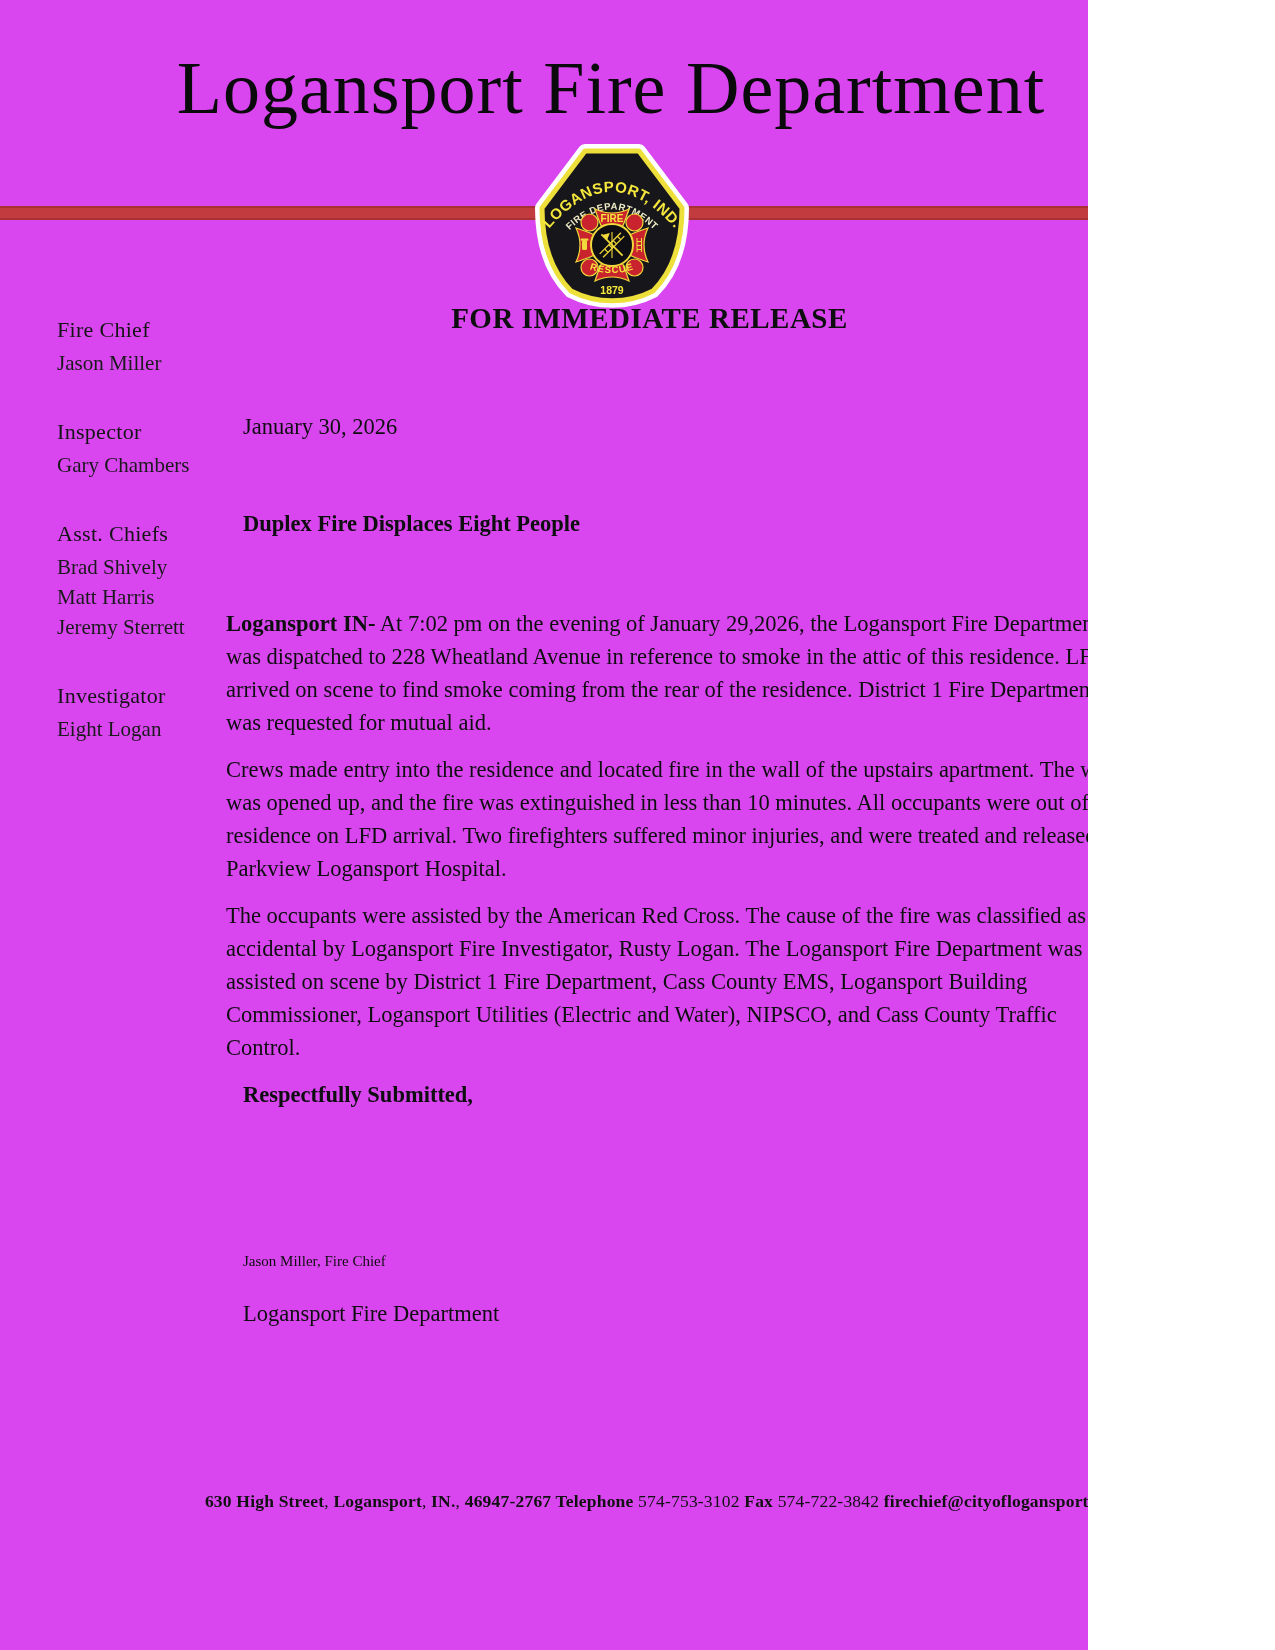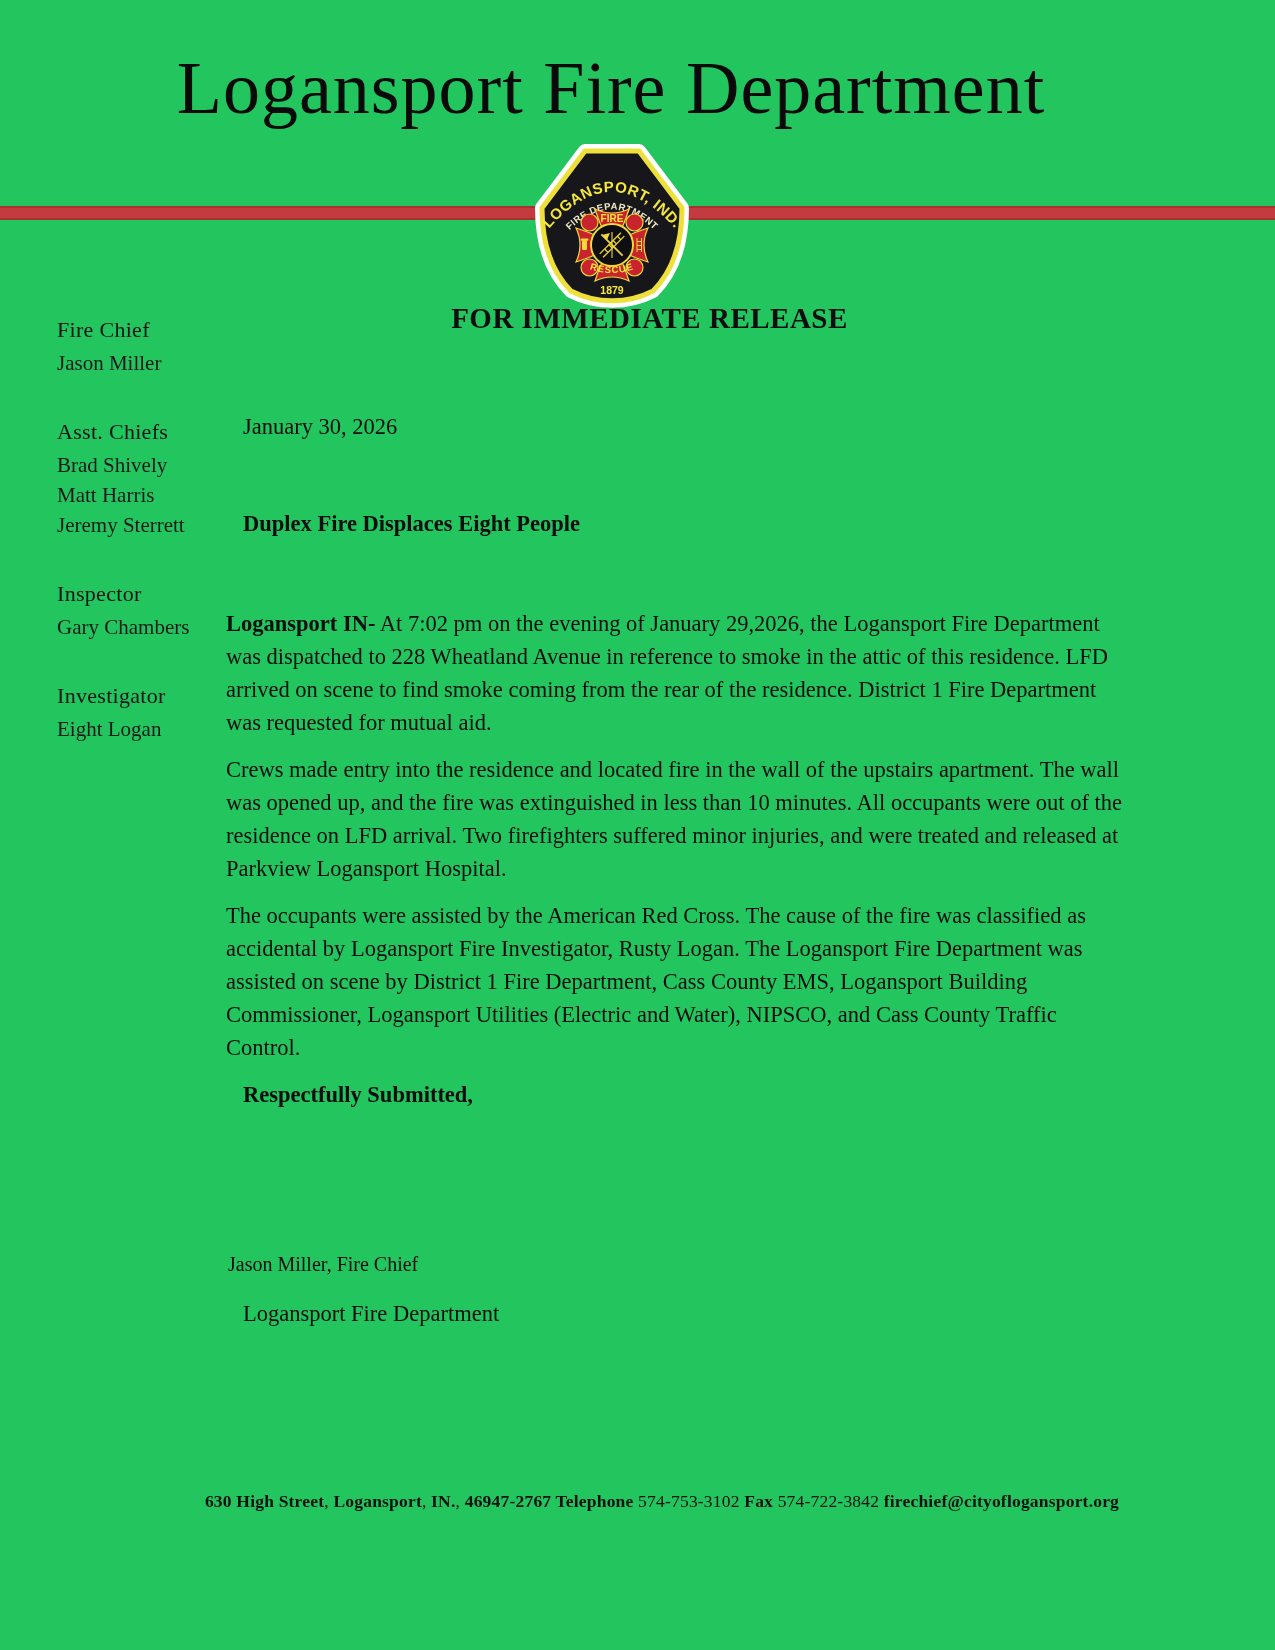"Logansport Fire Department" .page { background: #22c55e -> #d946ef; width: 1275px -> 1088px }
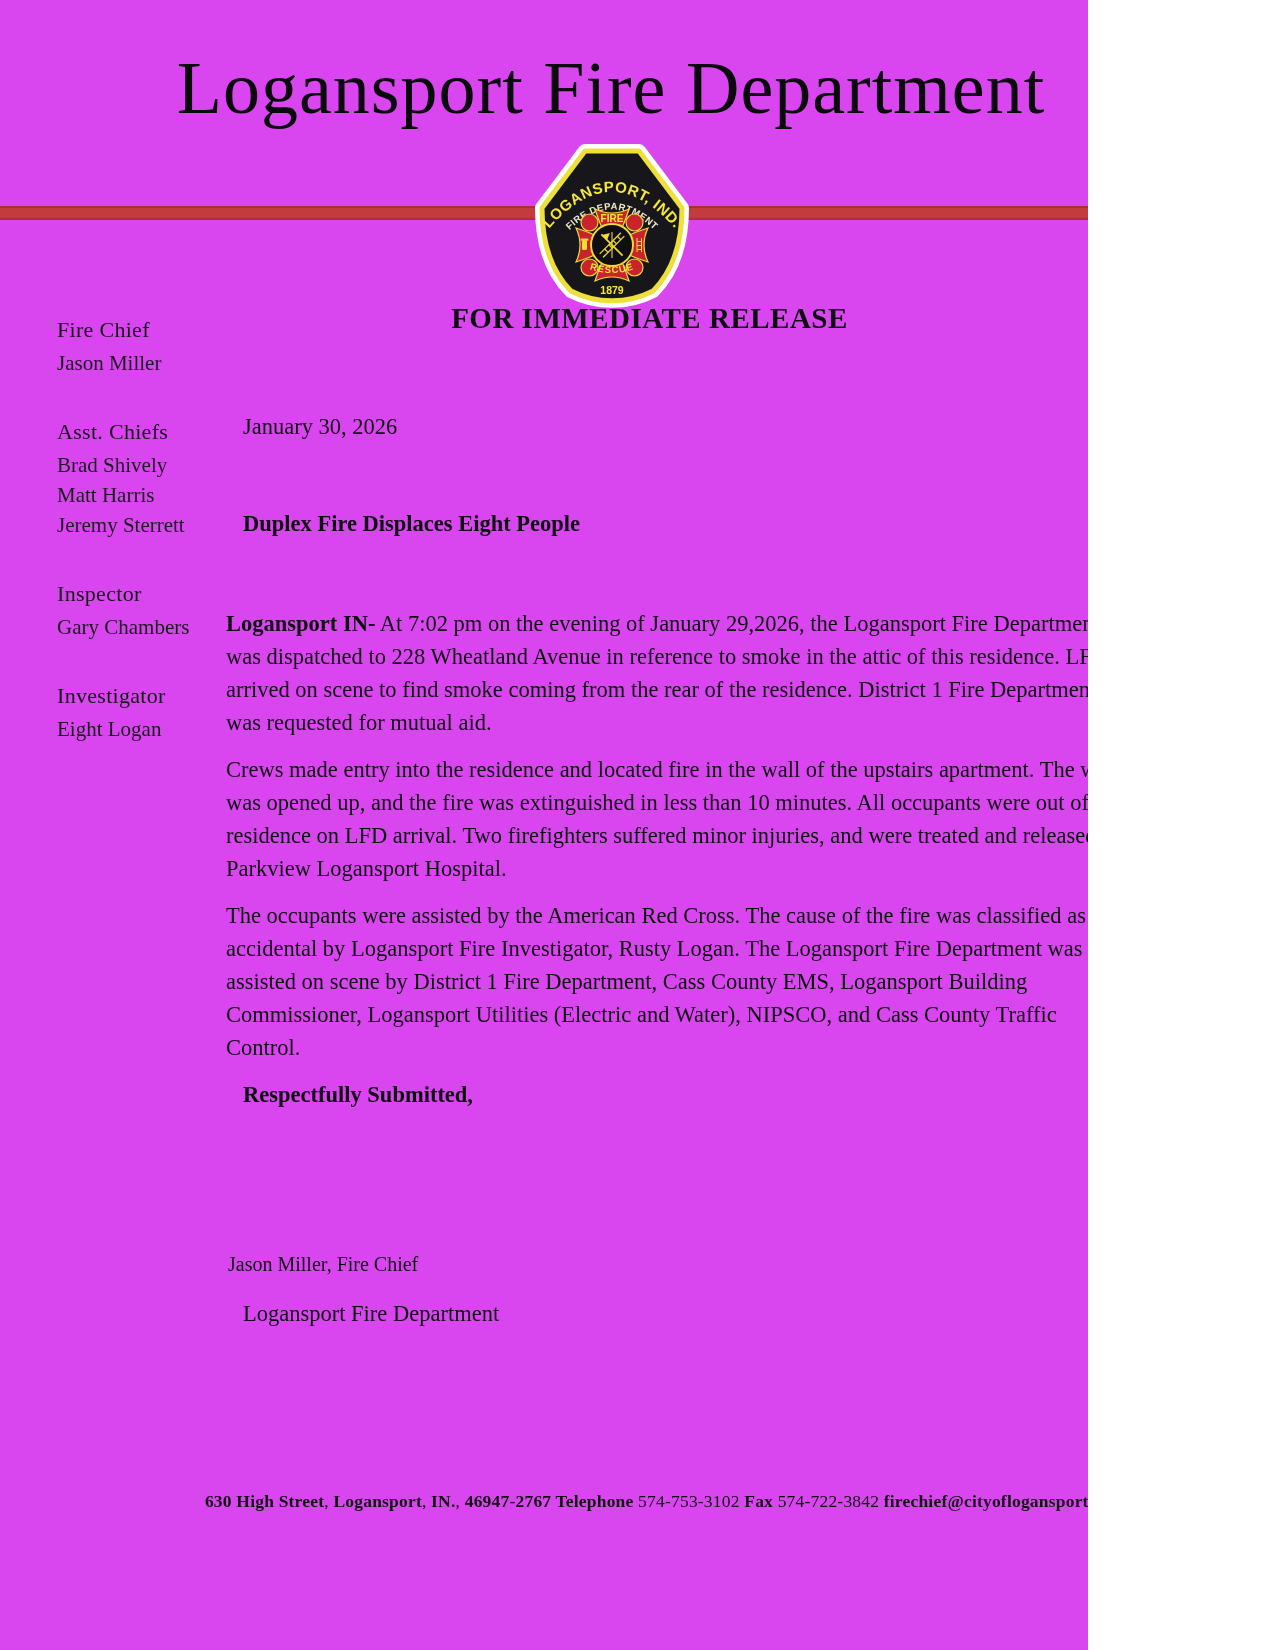"Asst. Chiefs" div.section { order: before "Inspector" -> after "Inspector" }
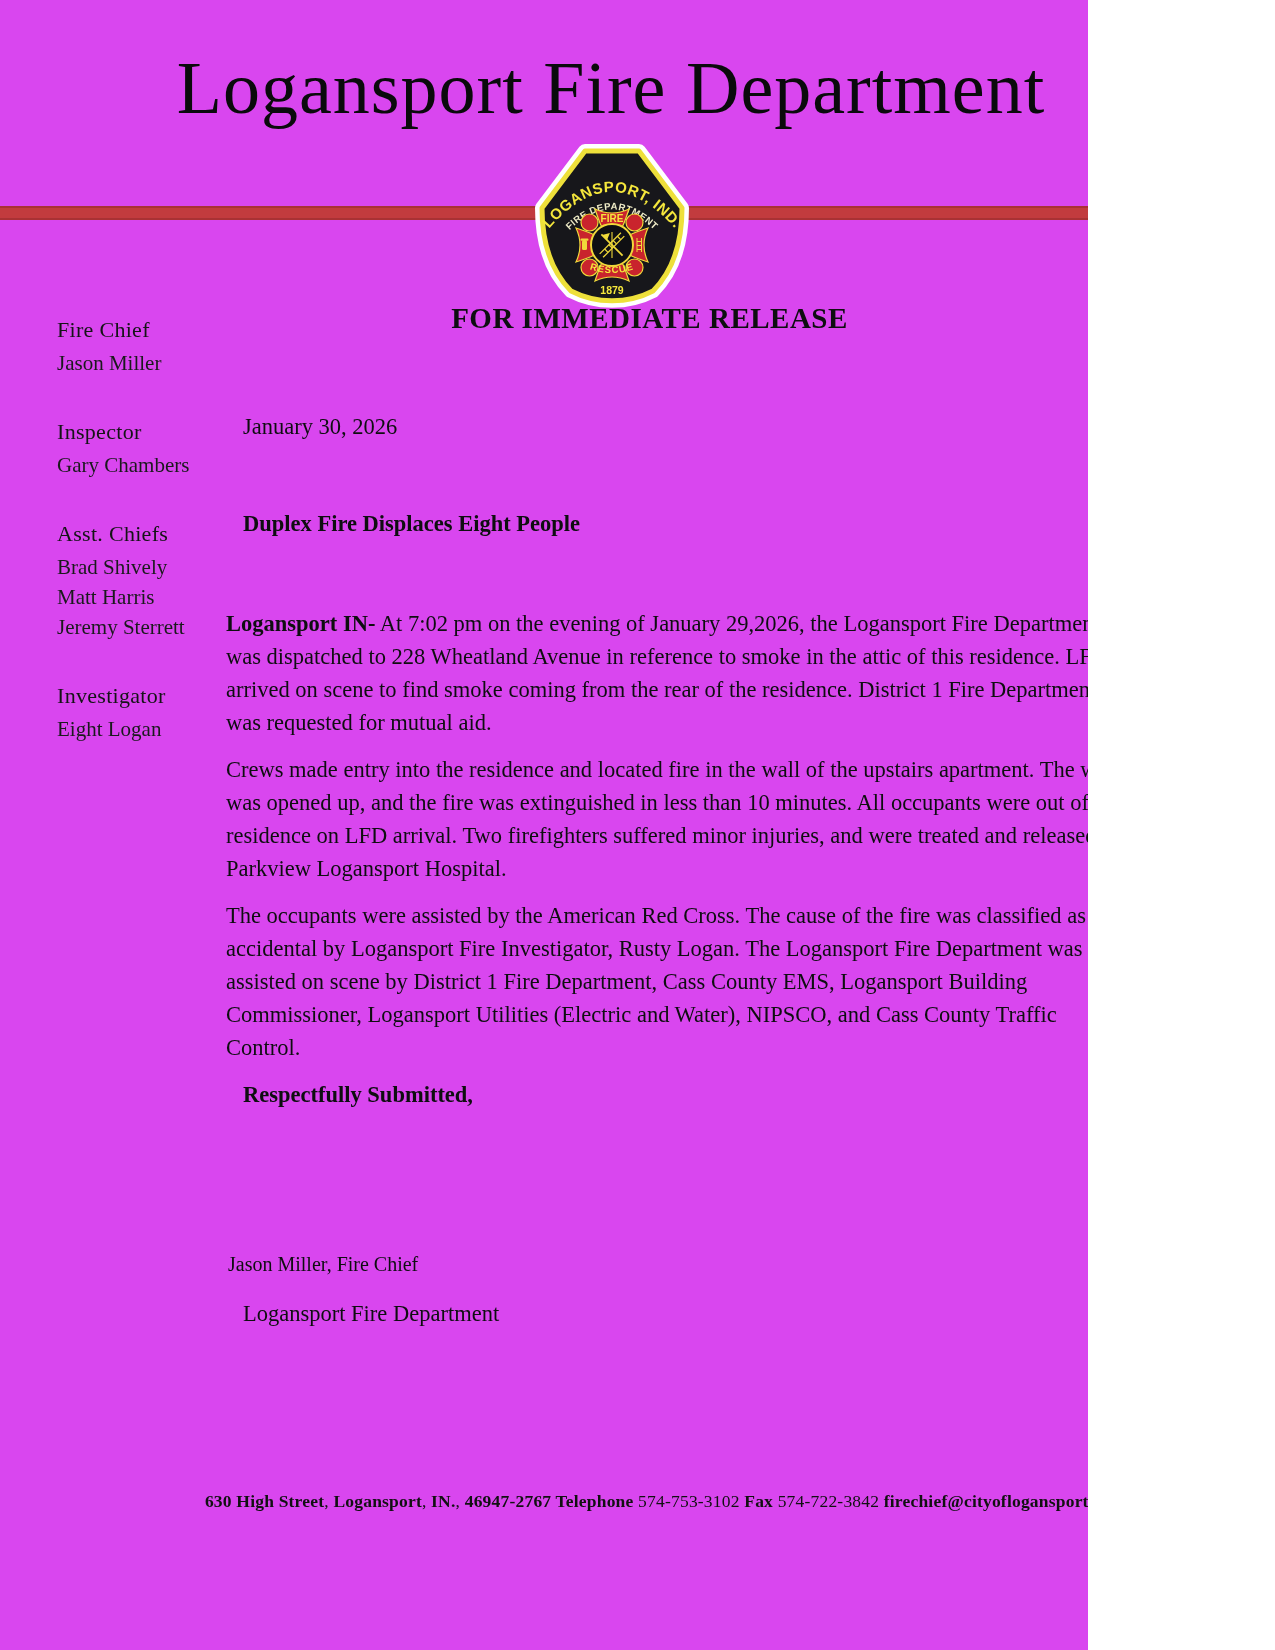"Jason Miller, Fire Chief" .sig-name { font-size: 20px -> 15px; left: 228px -> 243px }
